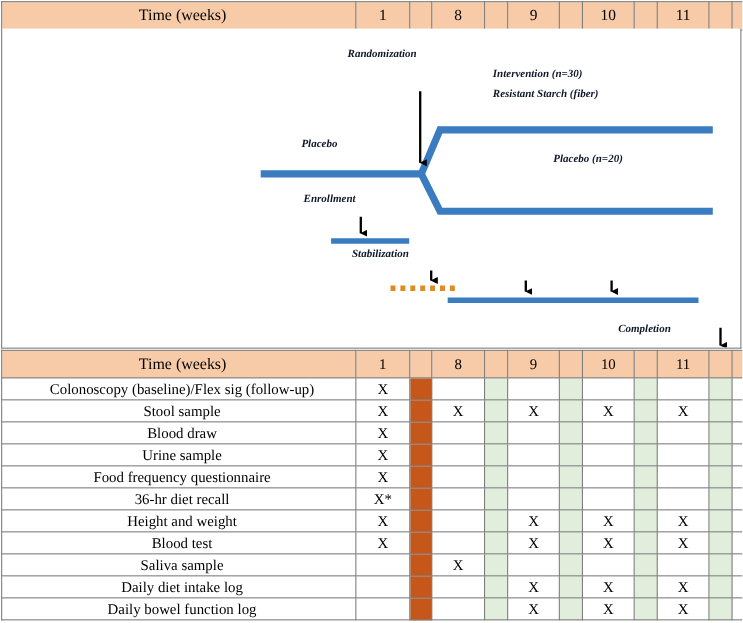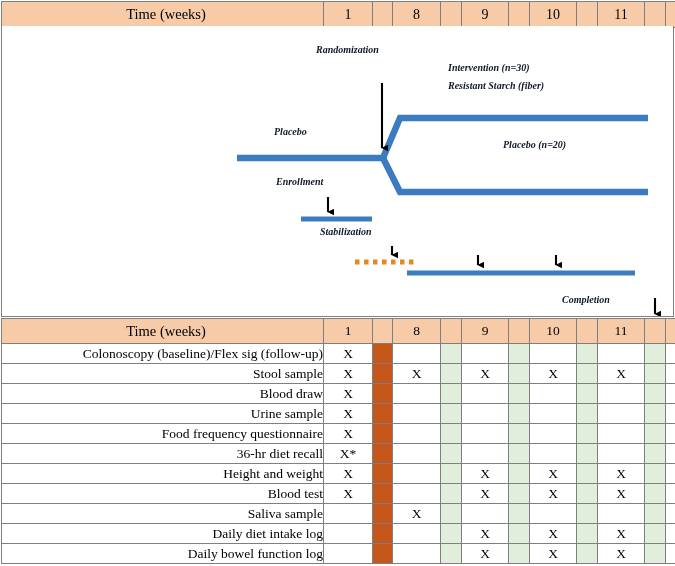"Colonoscopy (baseline)/Flex sig" .sched td.rowlabel { text-align: right -> center }
